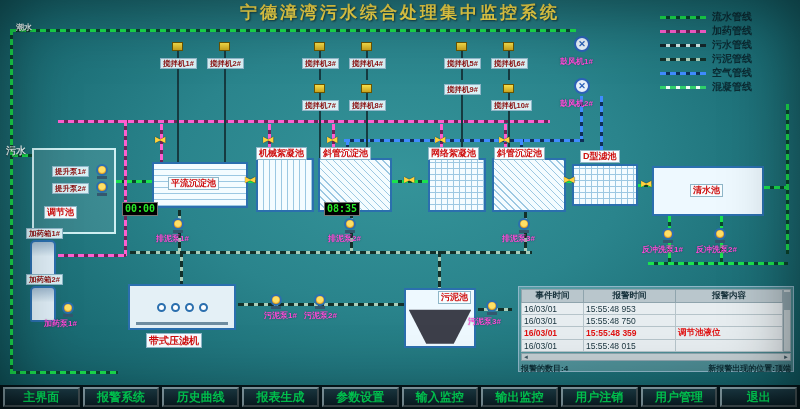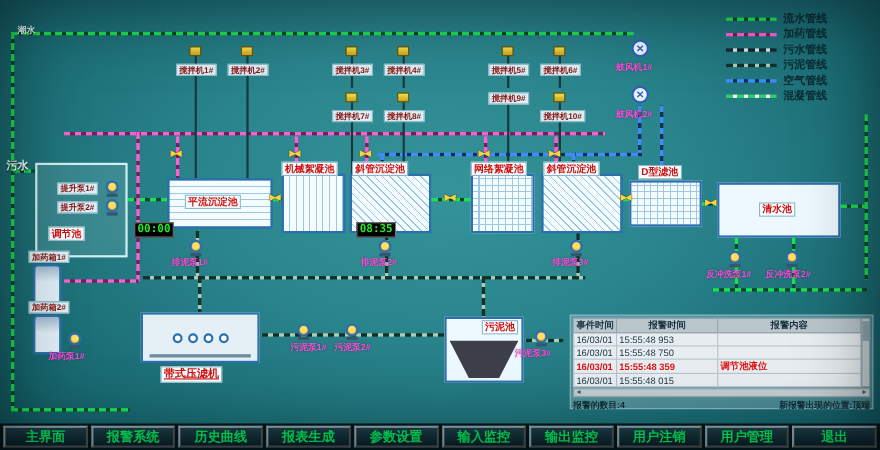"宁德漳湾污水综合处理集中监控系统" div.abs { html: none -> <div>宁德漳湾污水综合处理集中监控系统</div> }
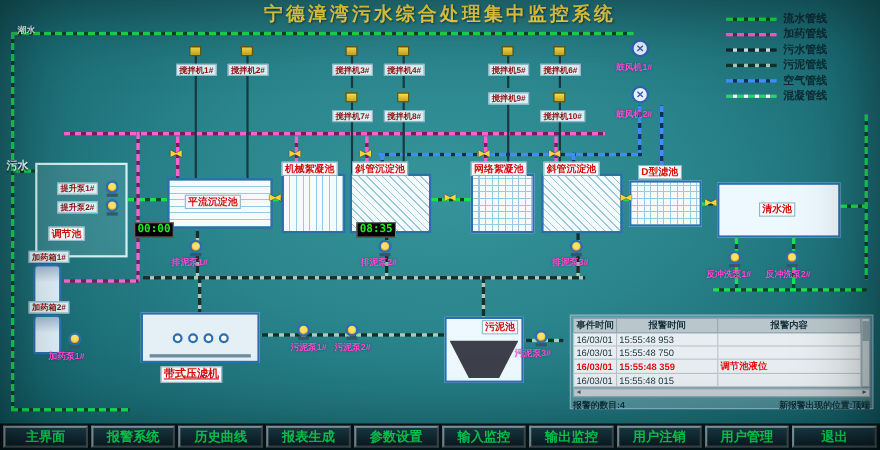"事件时间" th { width: 39px -> 62px }
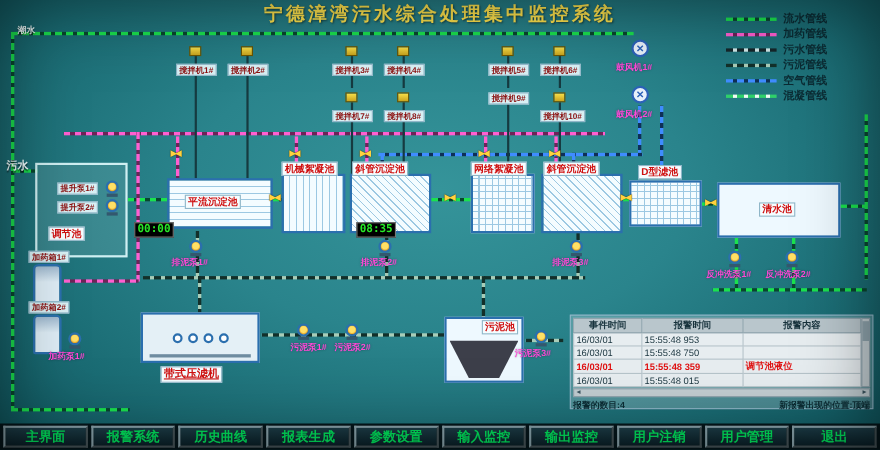"带式压滤机" .chip.big { text-decoration: underline -> none }
